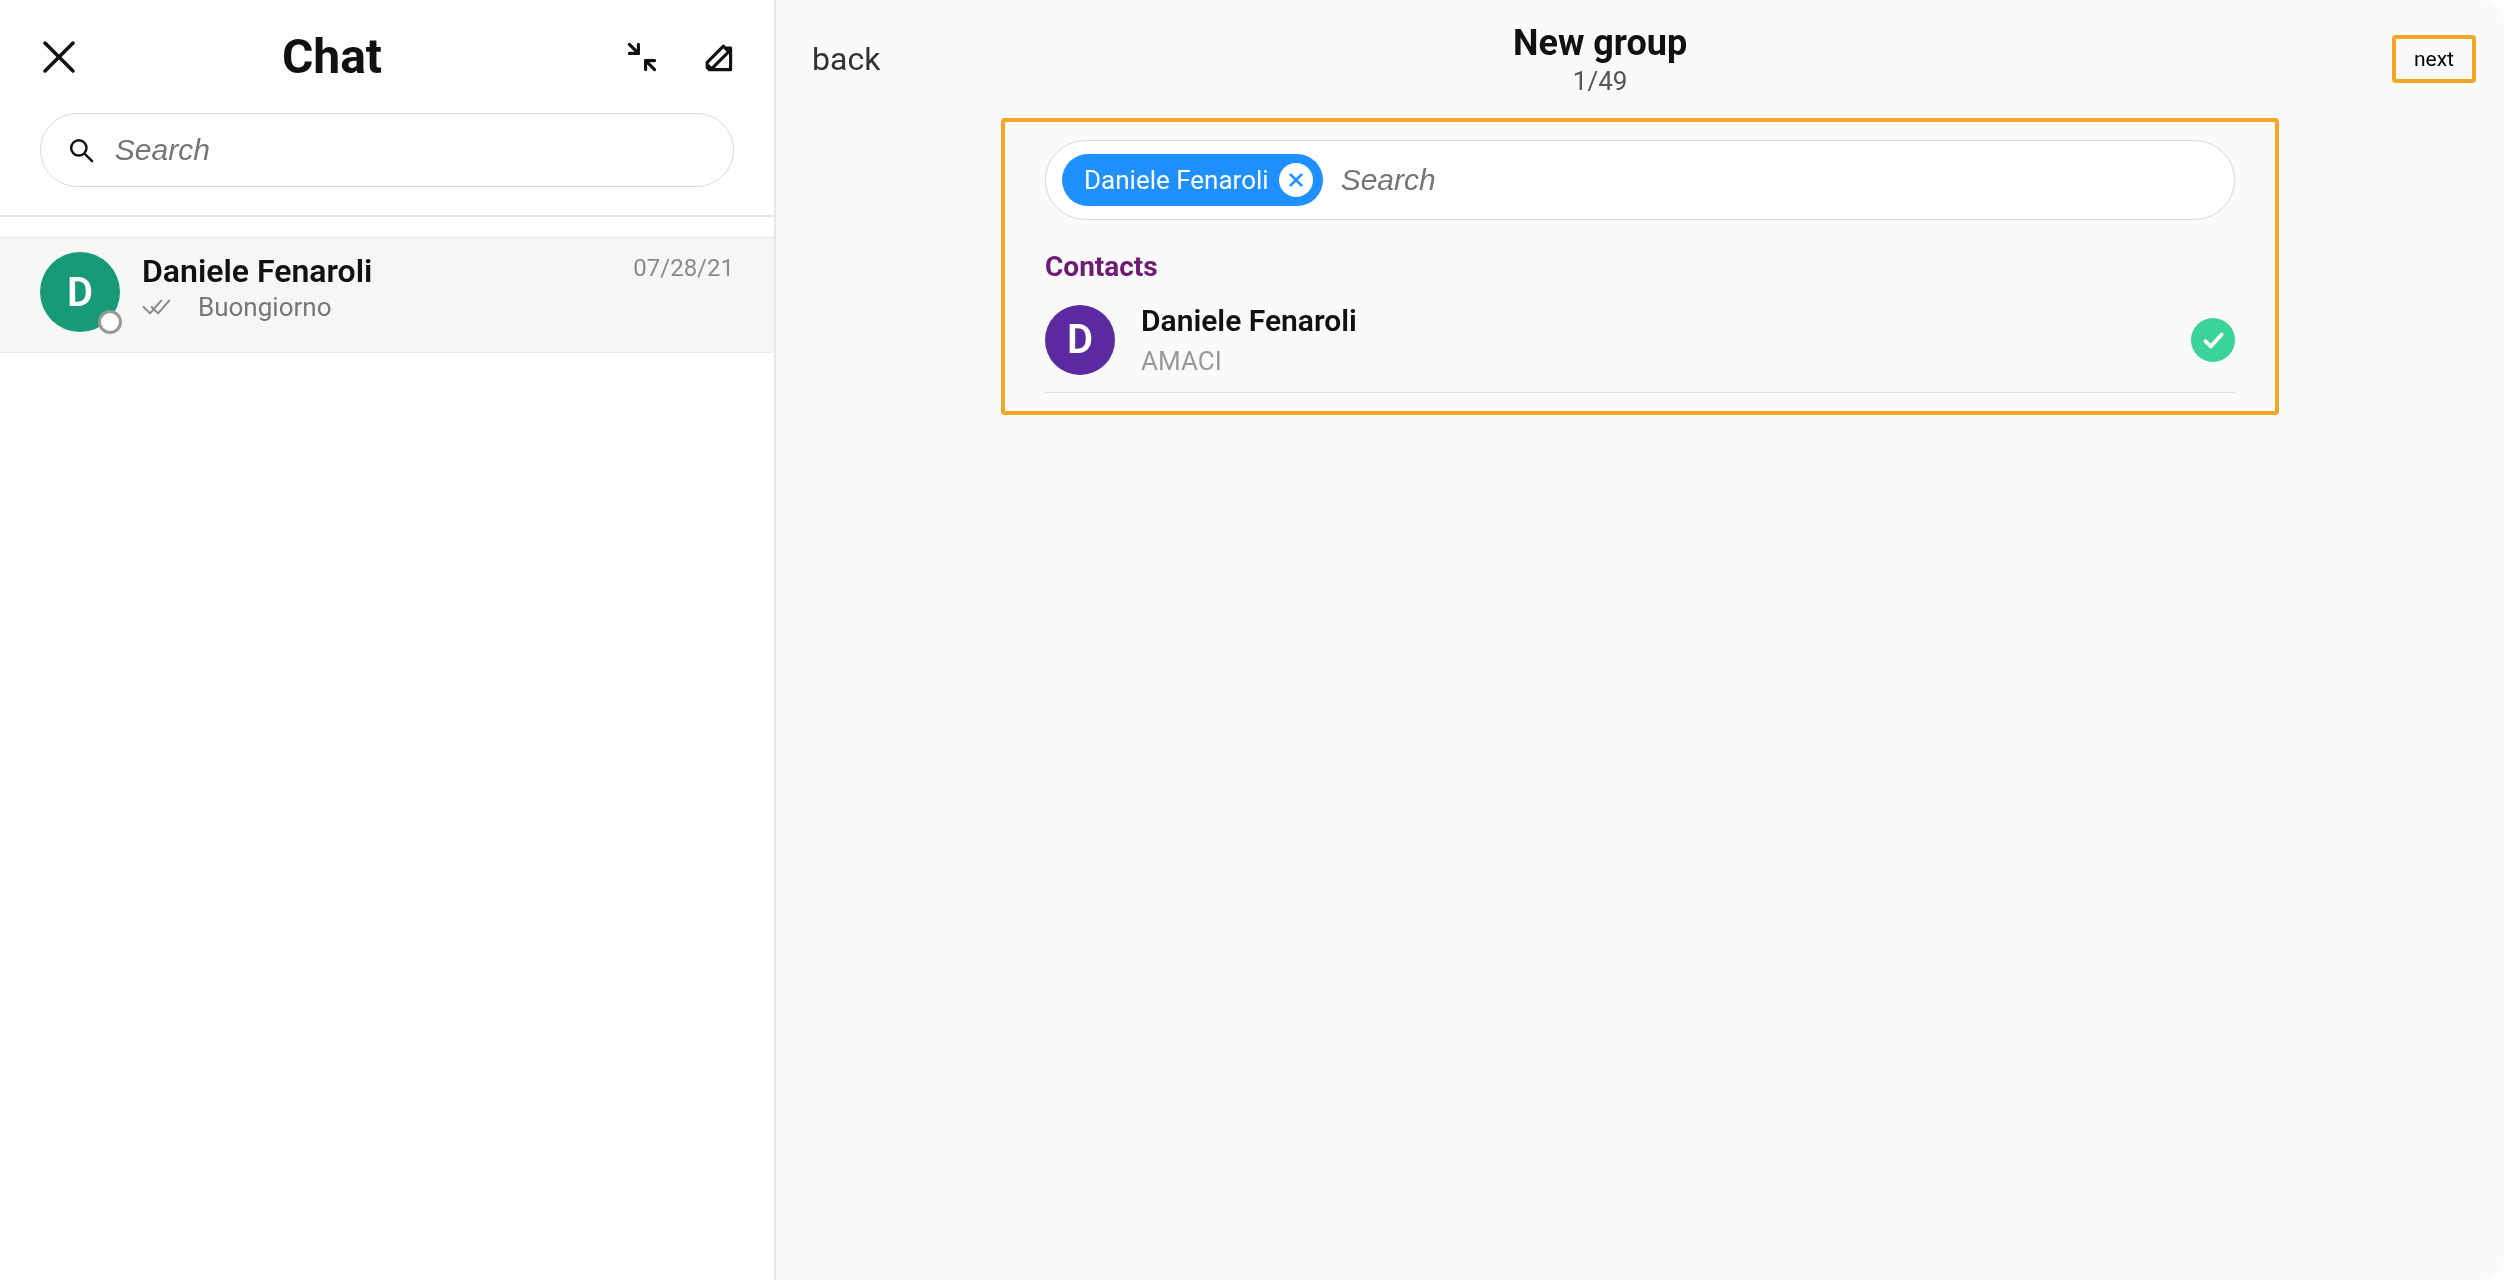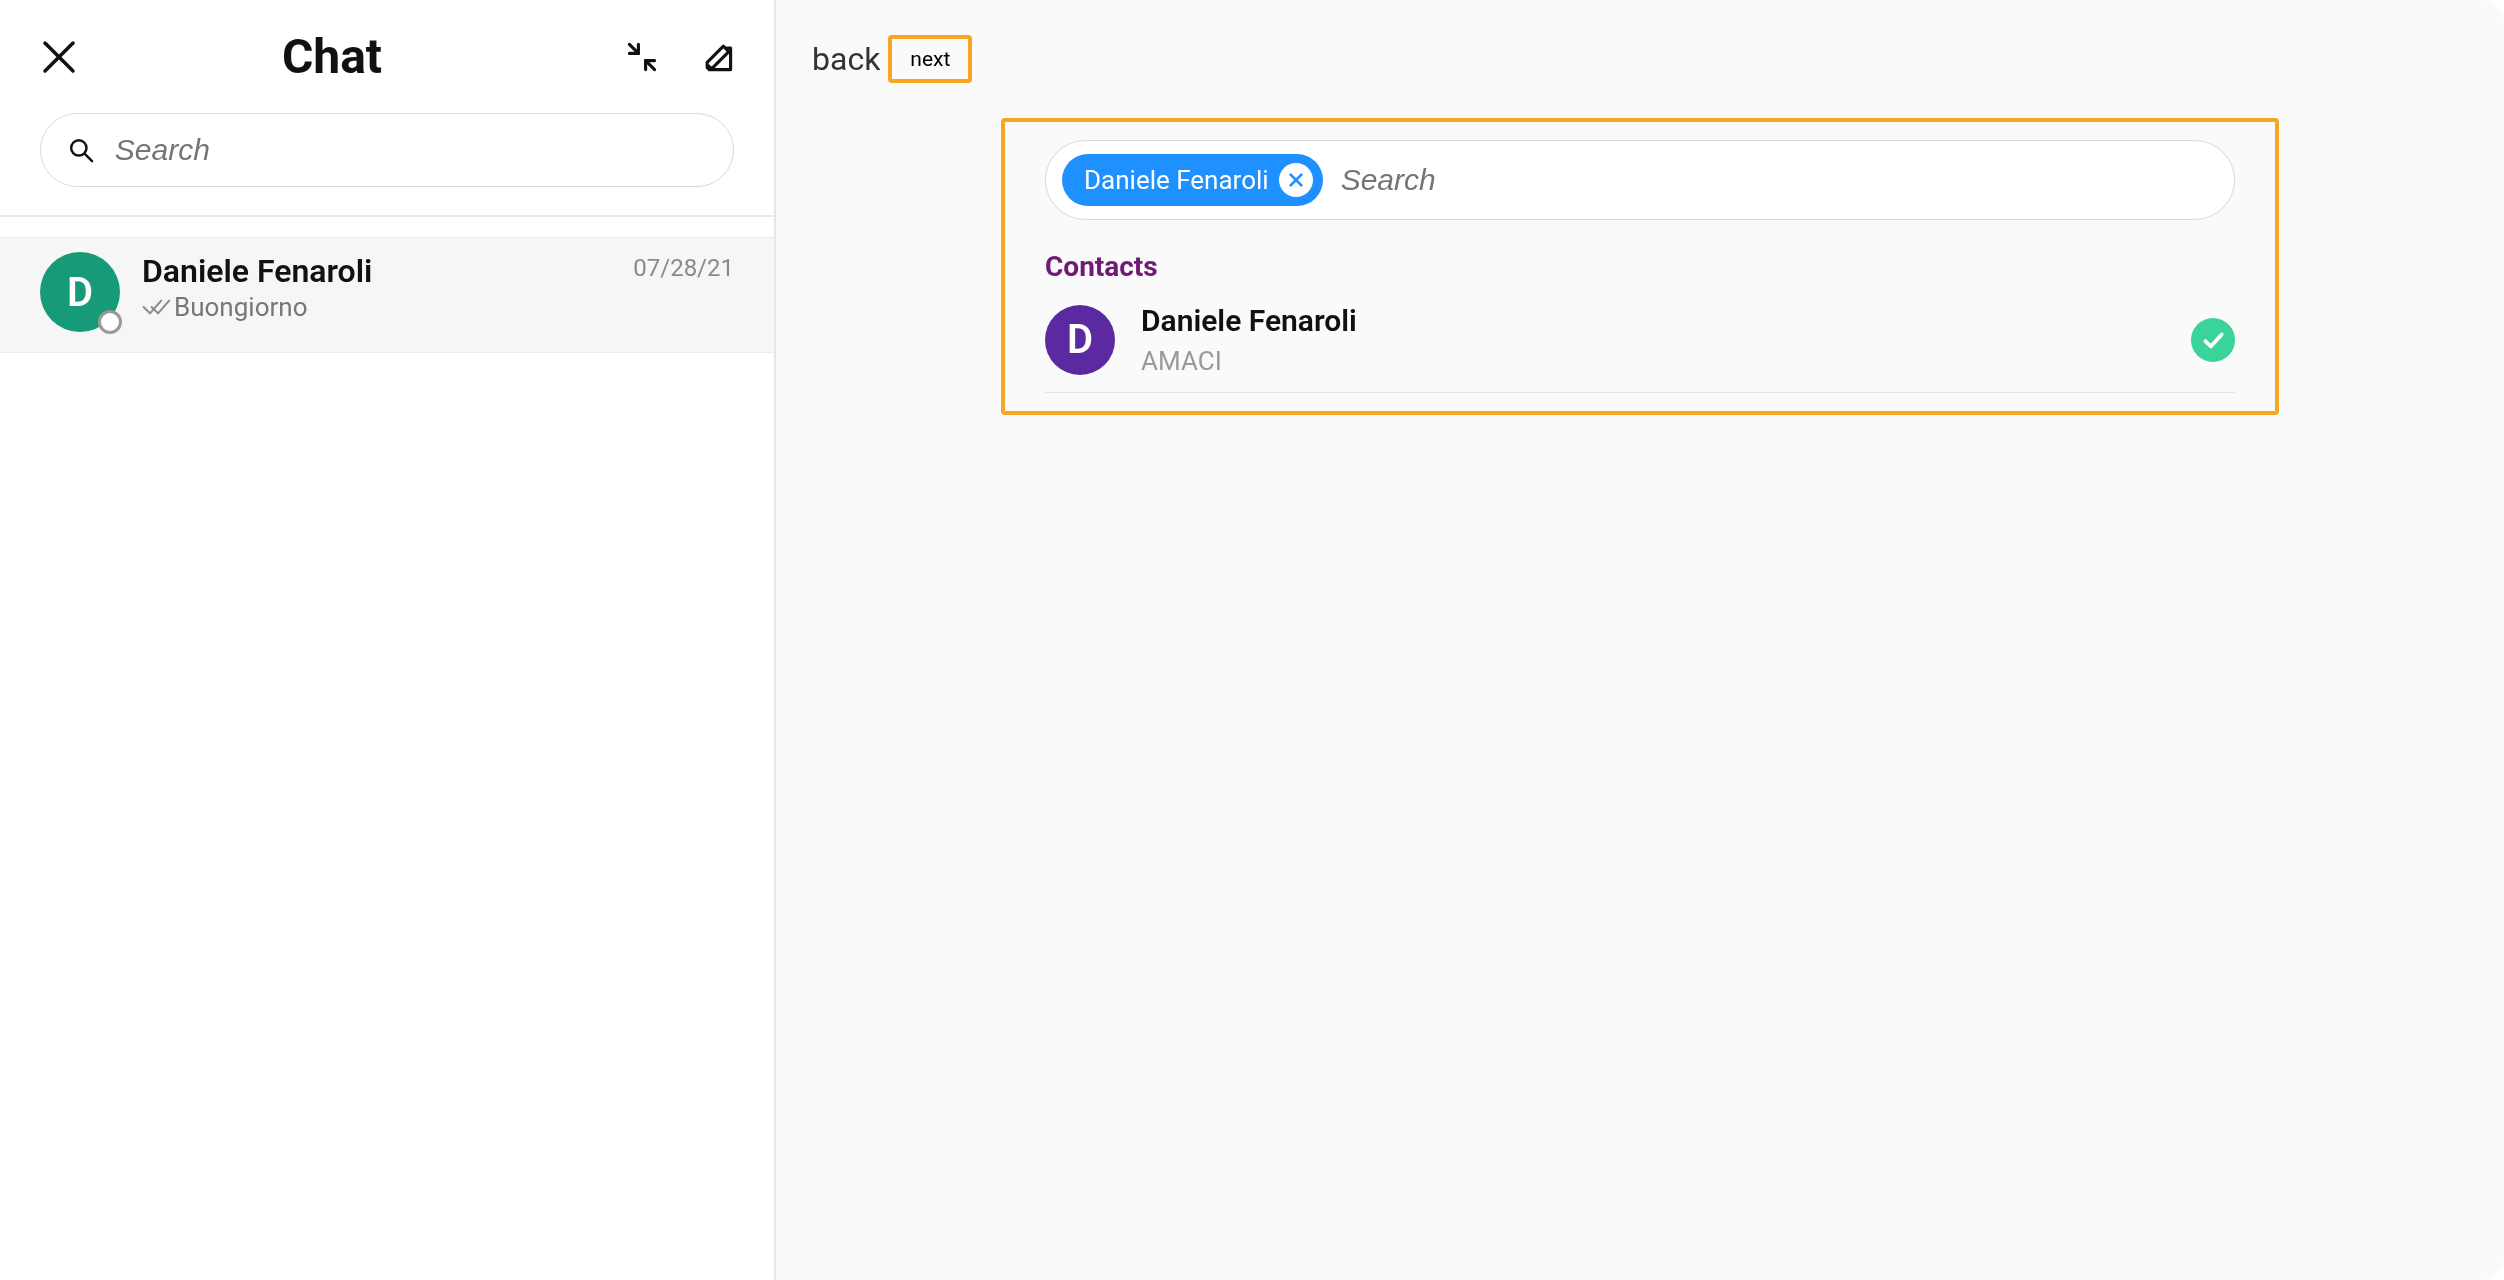"New group" div.header-center { html: none -> <div> <div>New group</div> <div>1/49</div> </div> }
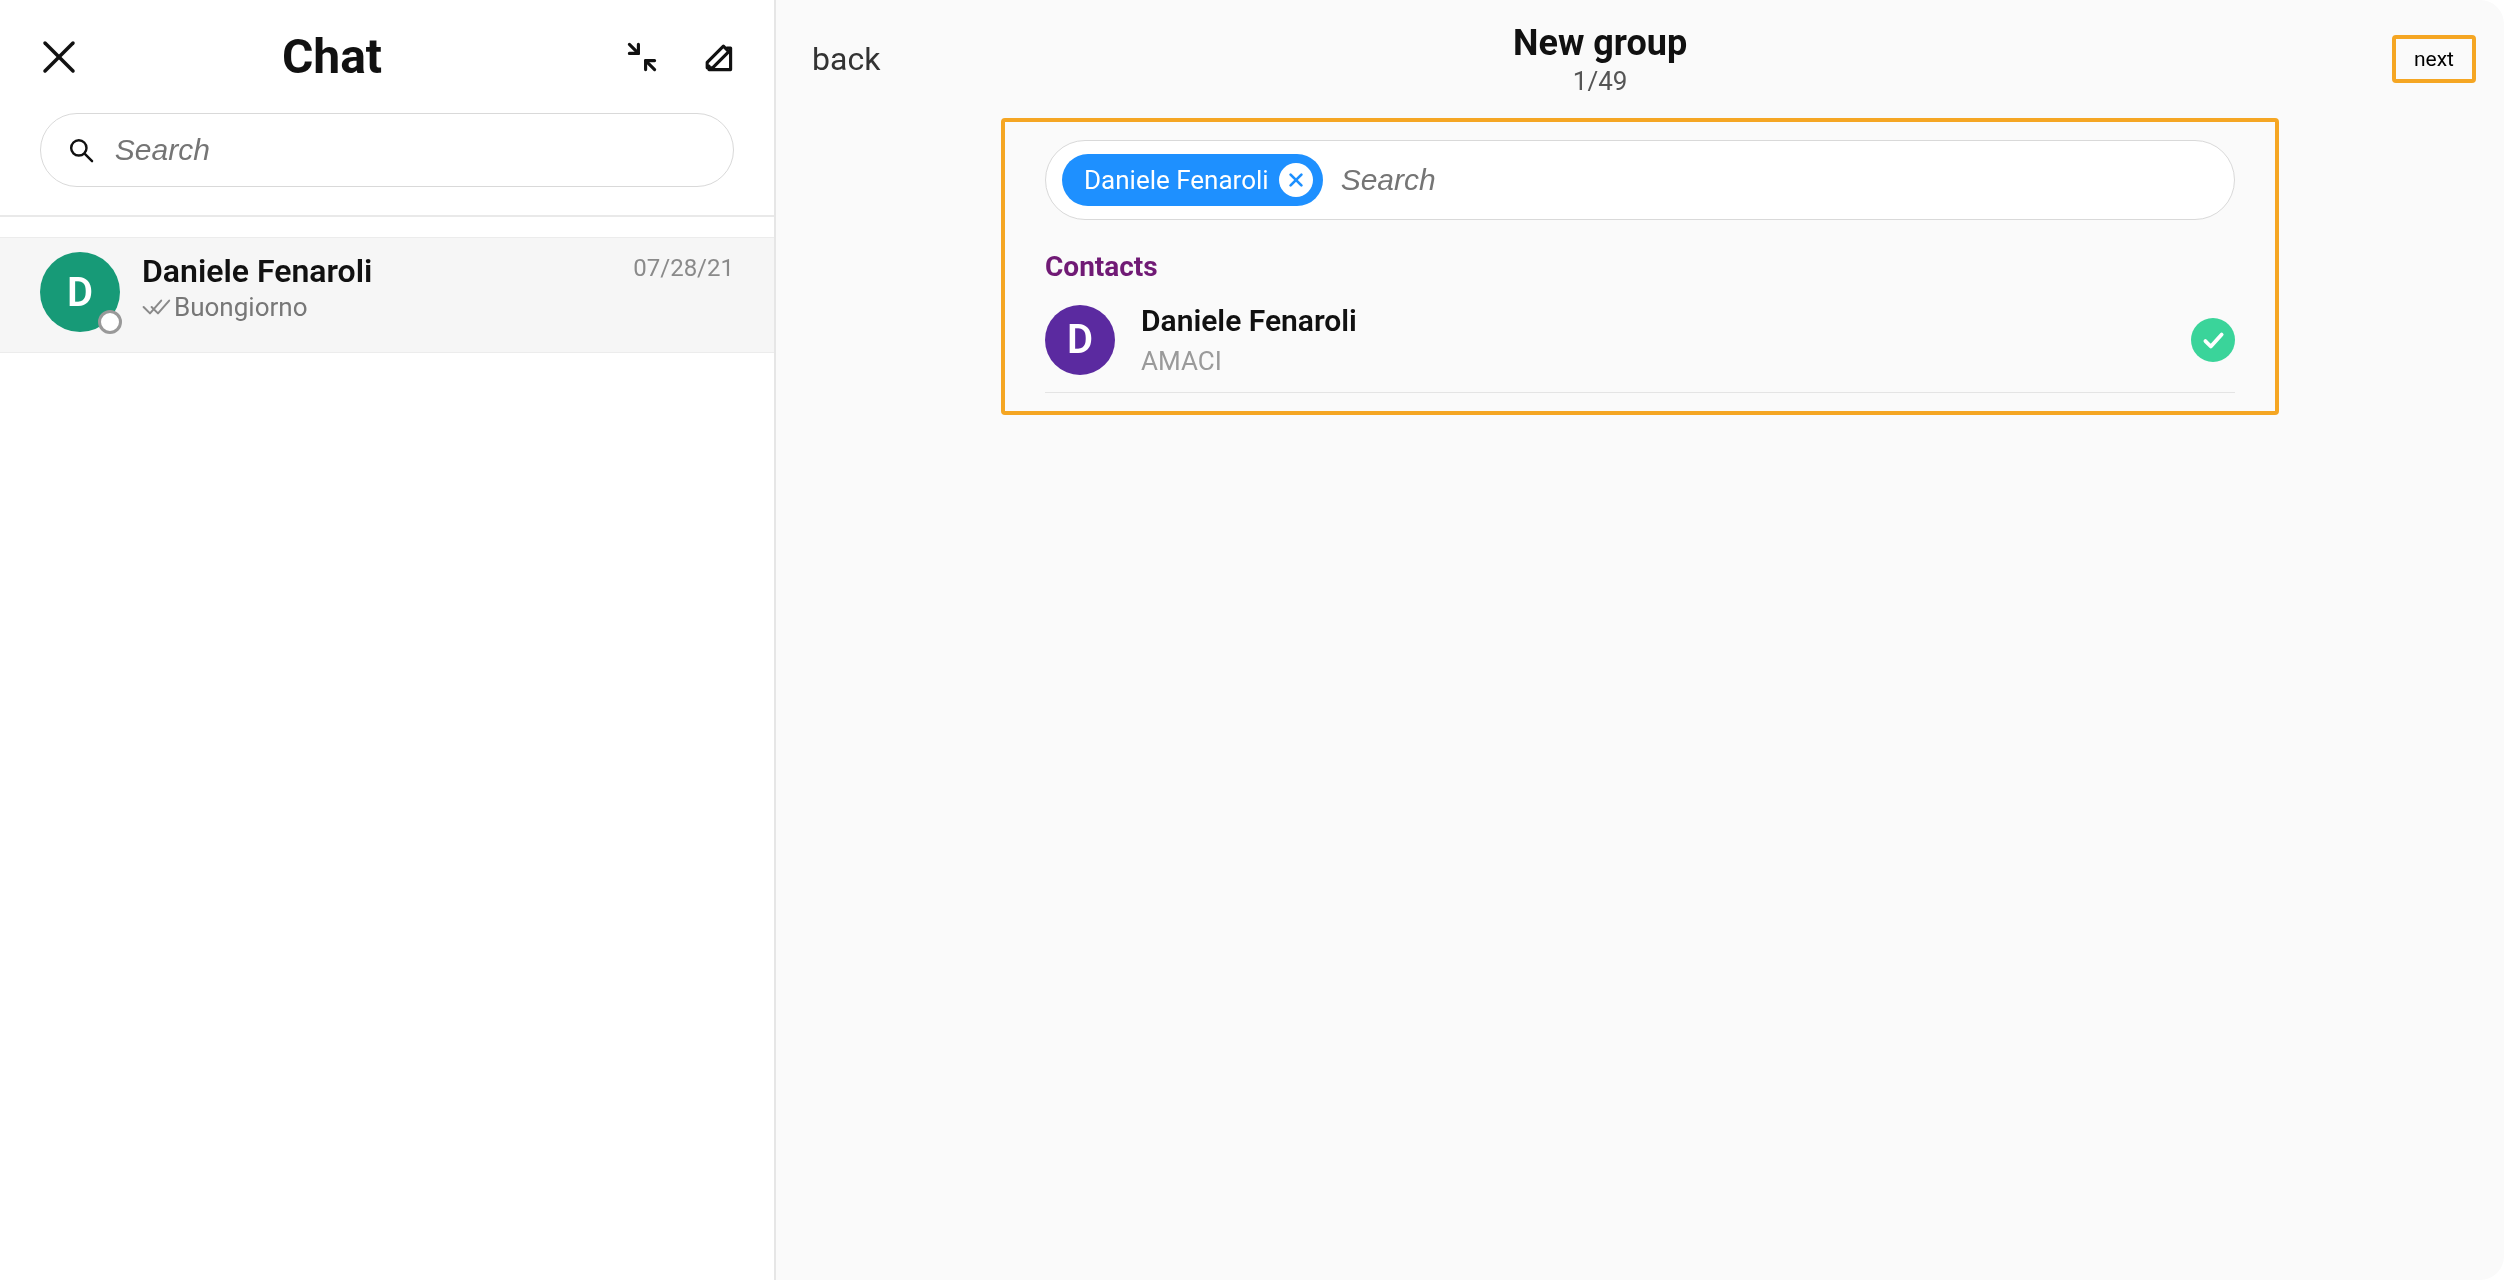"Buongiorno" .chat-preview { gap: 0 -> 24px }
